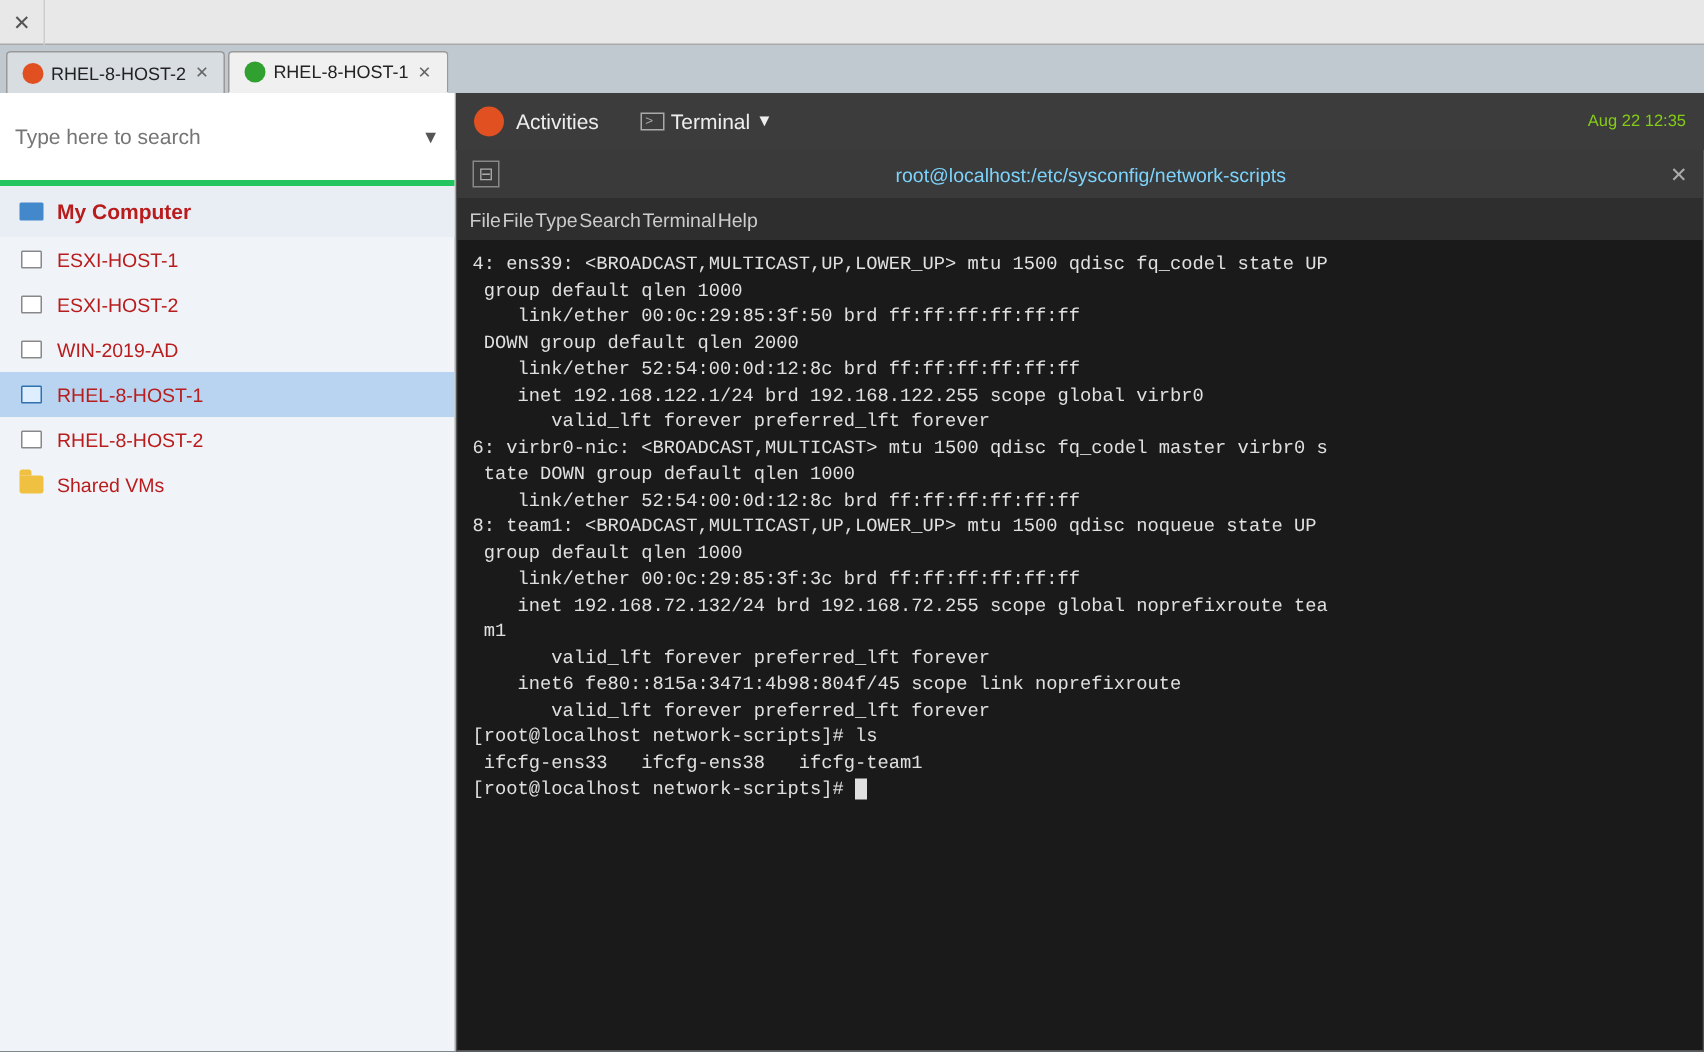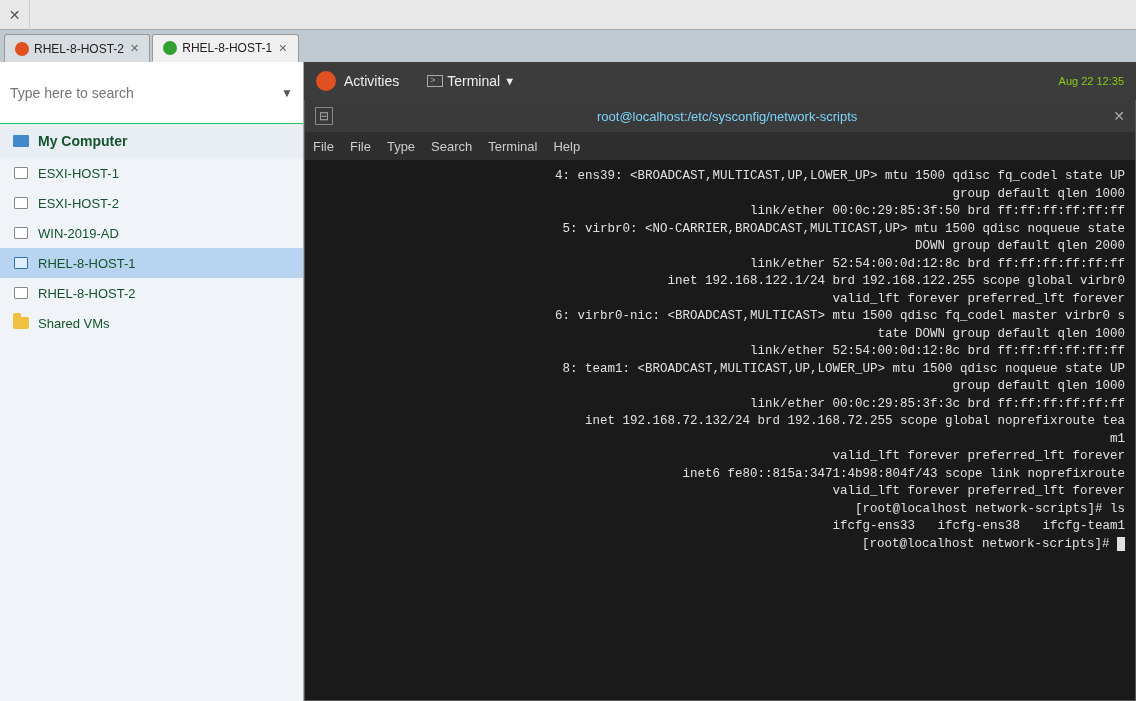"Type here to search" .sidebar-search { border-bottom: 1px solid #22c55e -> 4px solid #22c55e }
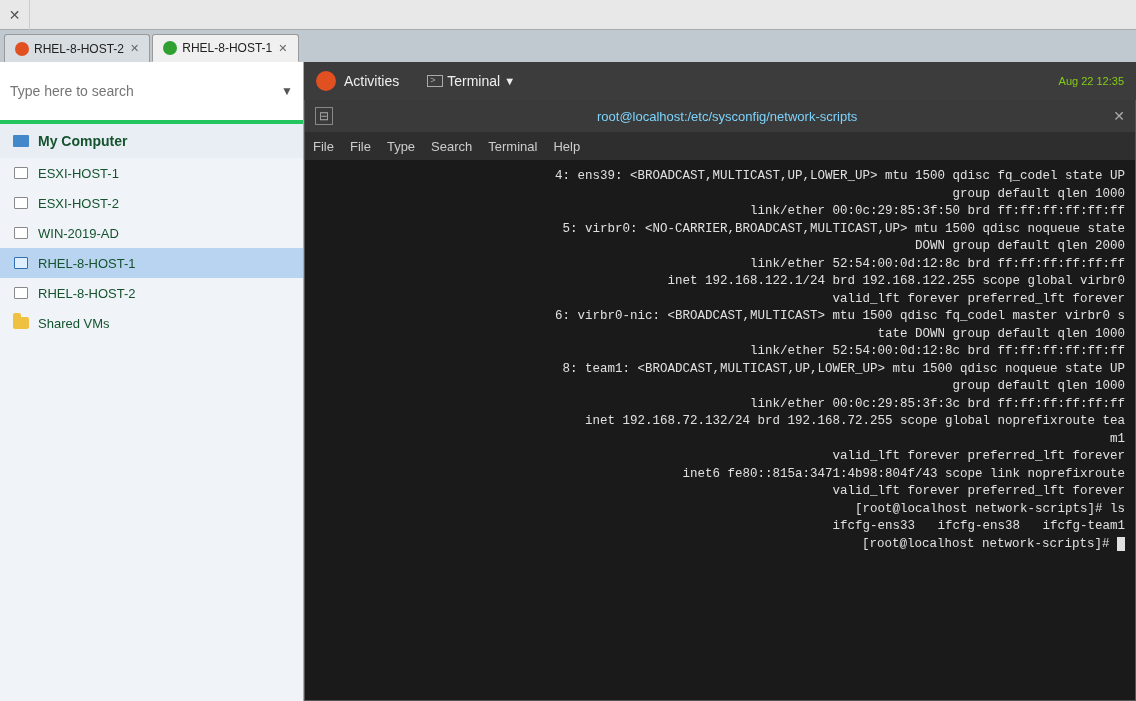"My Computer" .sidebar-item { color: #14532d -> #b91c1c }
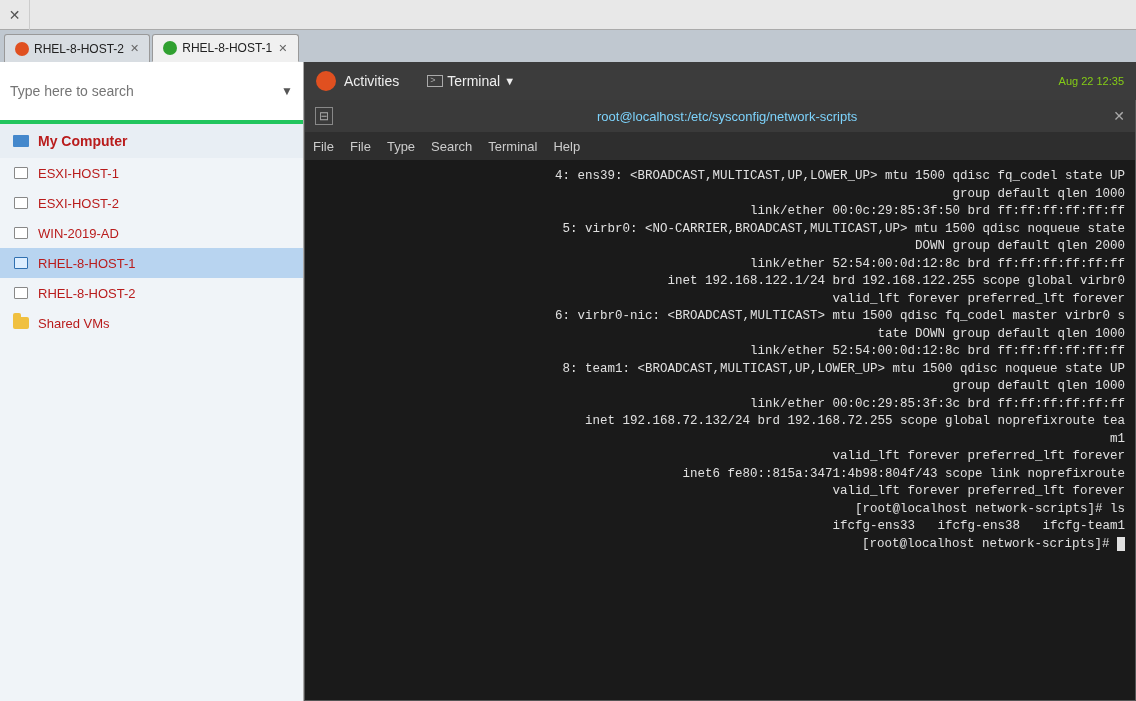"File" .terminal-menu { gap: 16px -> 1px }
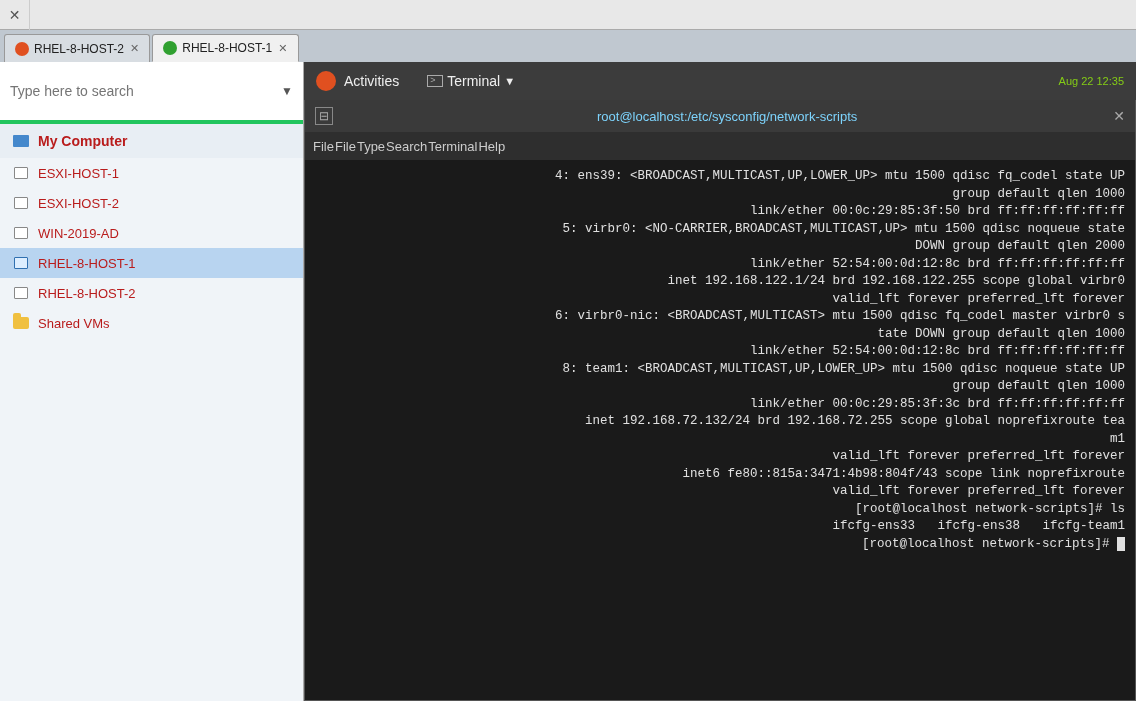"4: ens39:" .terminal-body { text-align: right -> none }
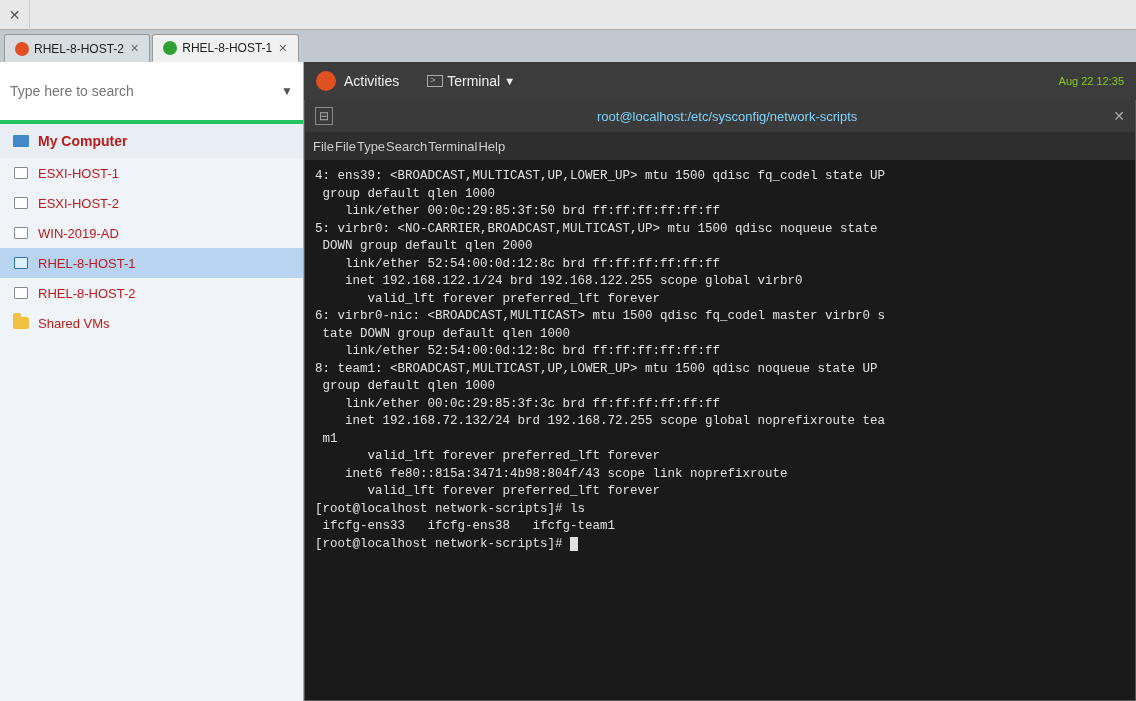"5: virbr0:" div.term-line { html: <div>5: virbr0: &lt;NO-CARRIER,BROADCAST,MULTICAST,UP&gt; mtu 1500 qdisc noqueue state</div> -> none }
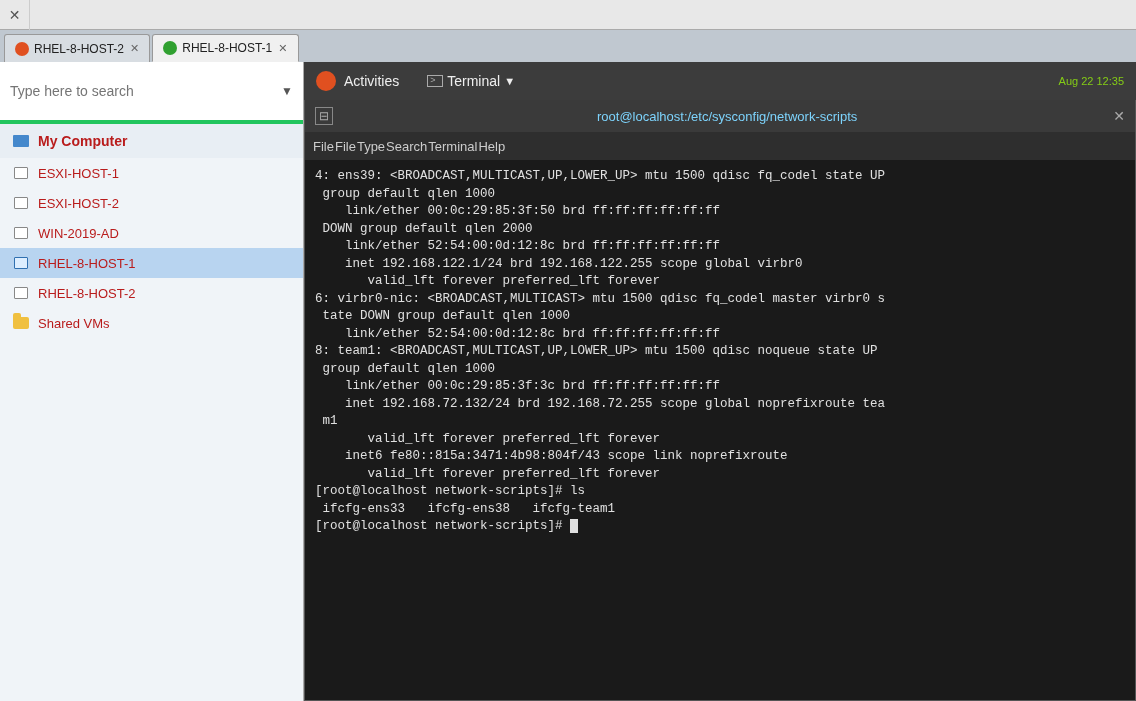"inet6 fe80::815a:3471:4b98:804f/43 scope" div.term-line { text: fe80::815a:3471:4b98:804f/43 -> fe80::815a:3471:4b98:804f/45 }
